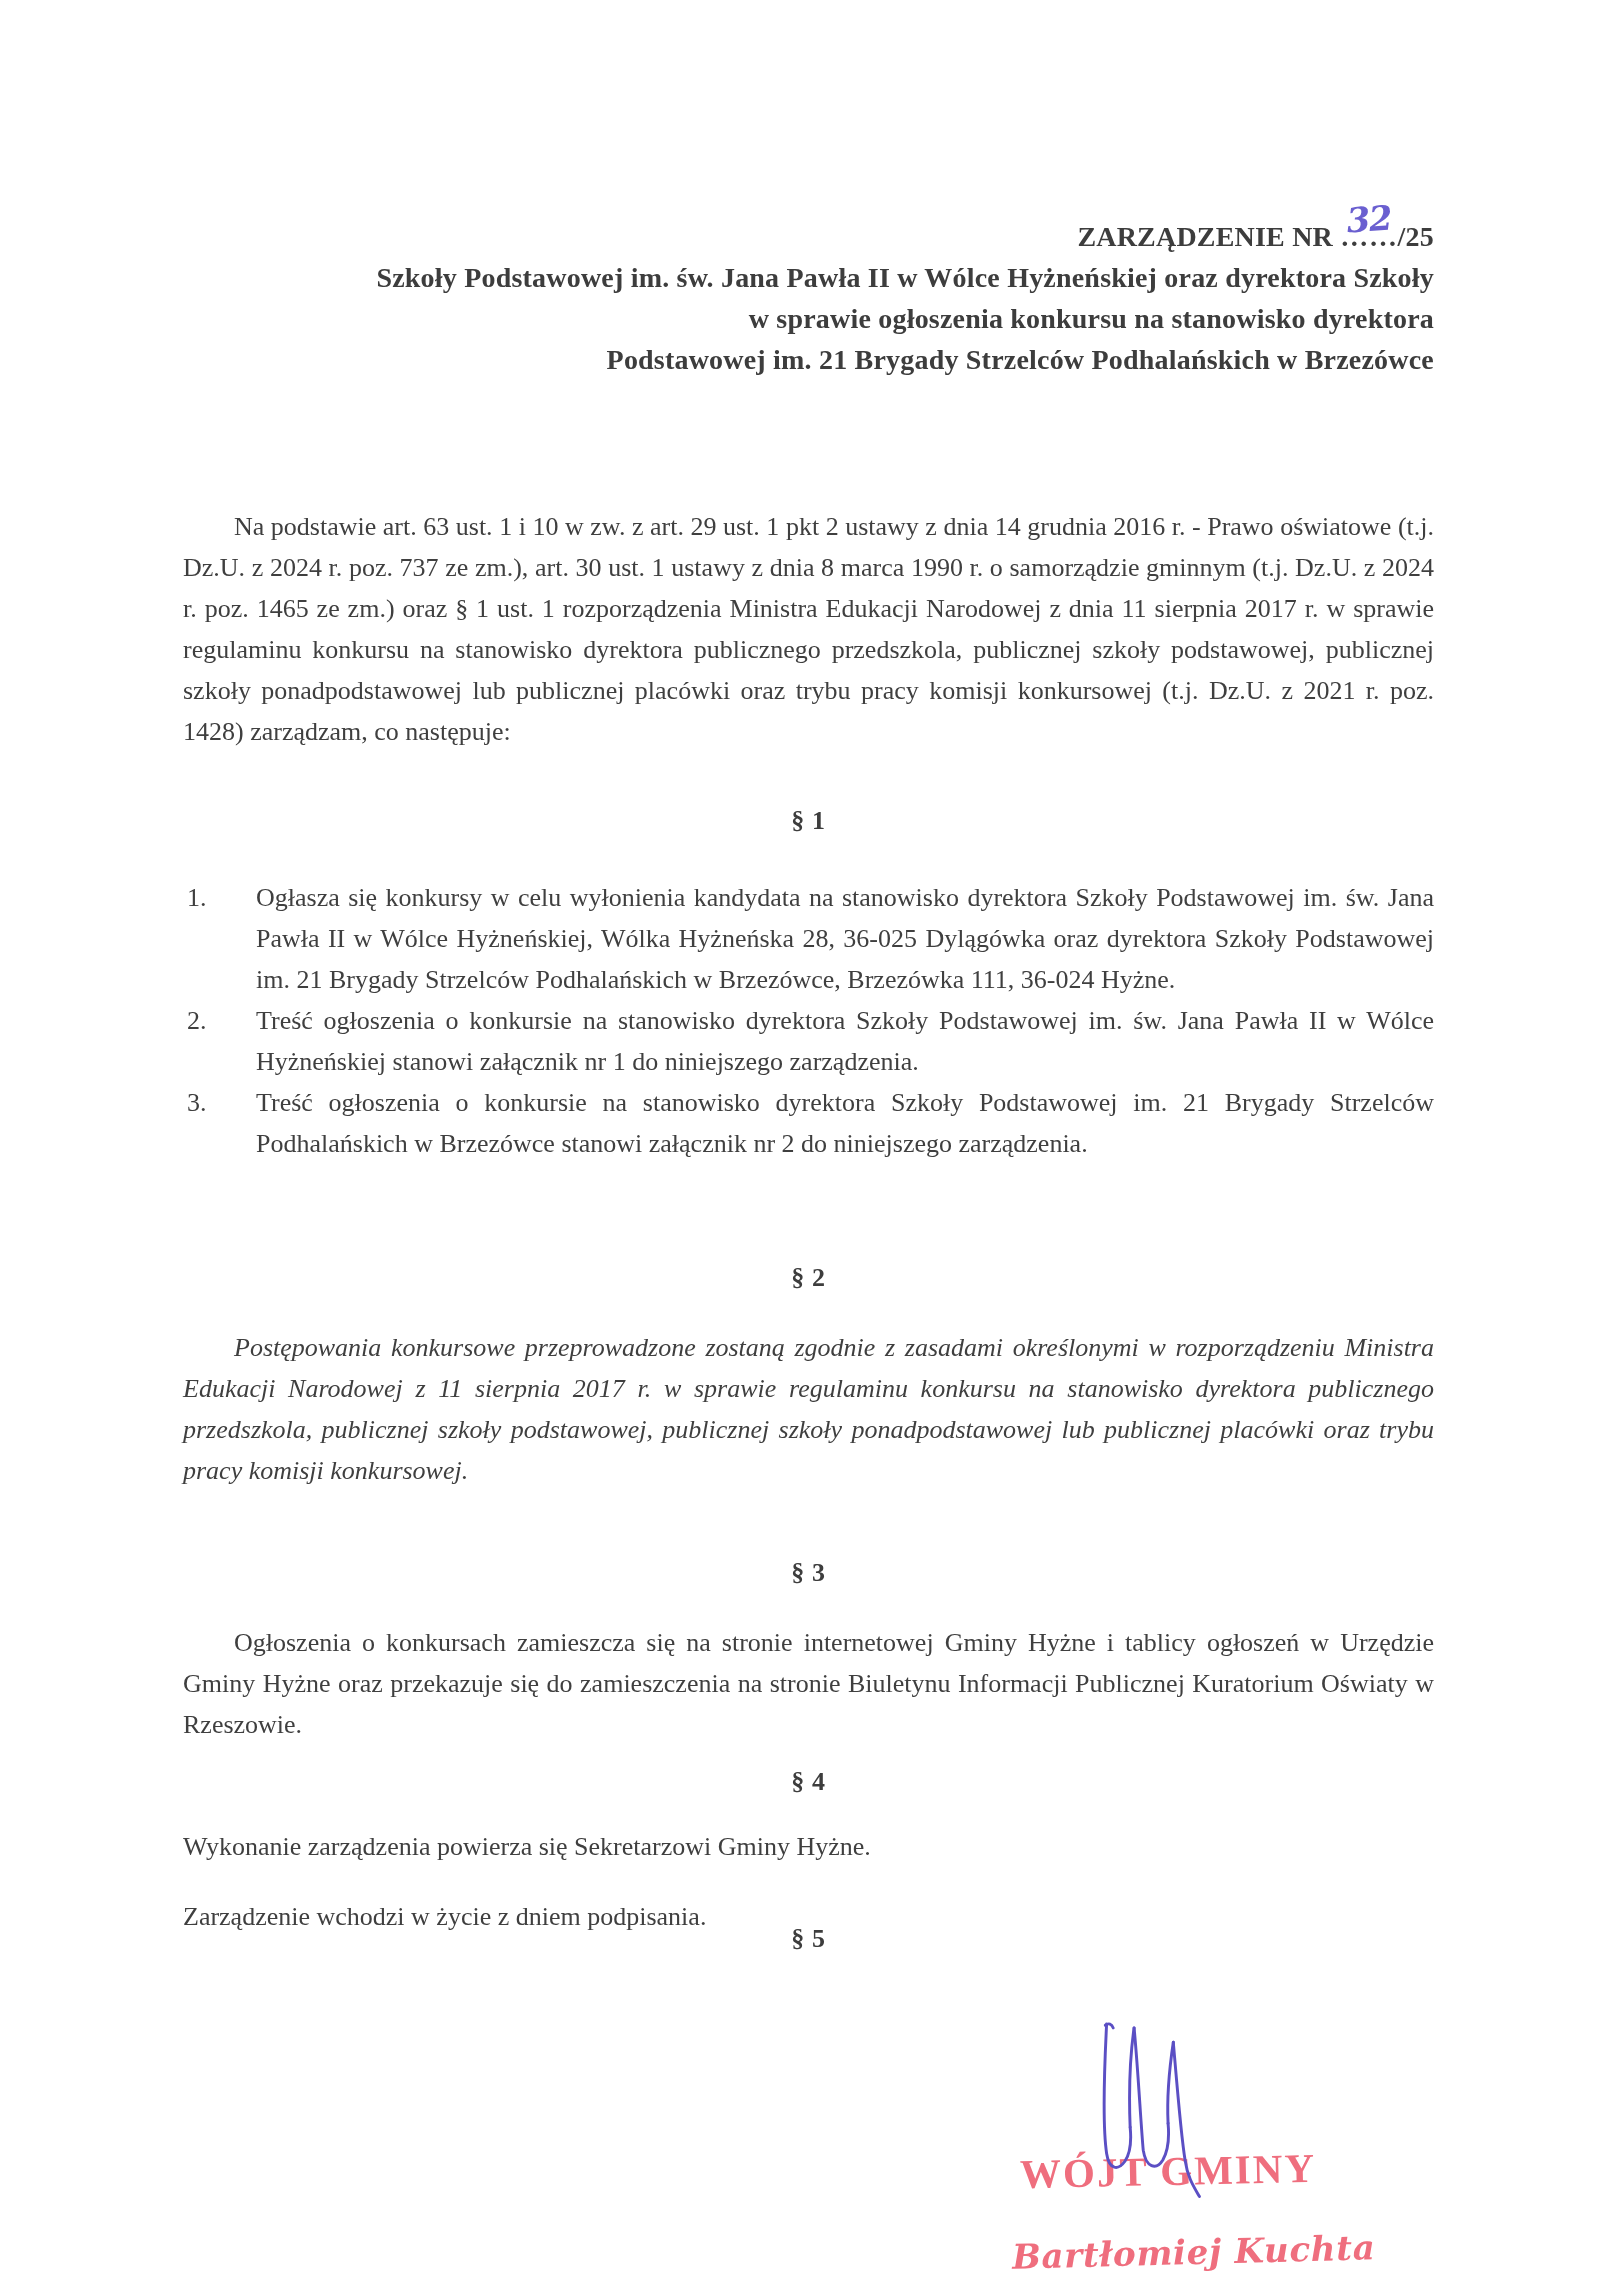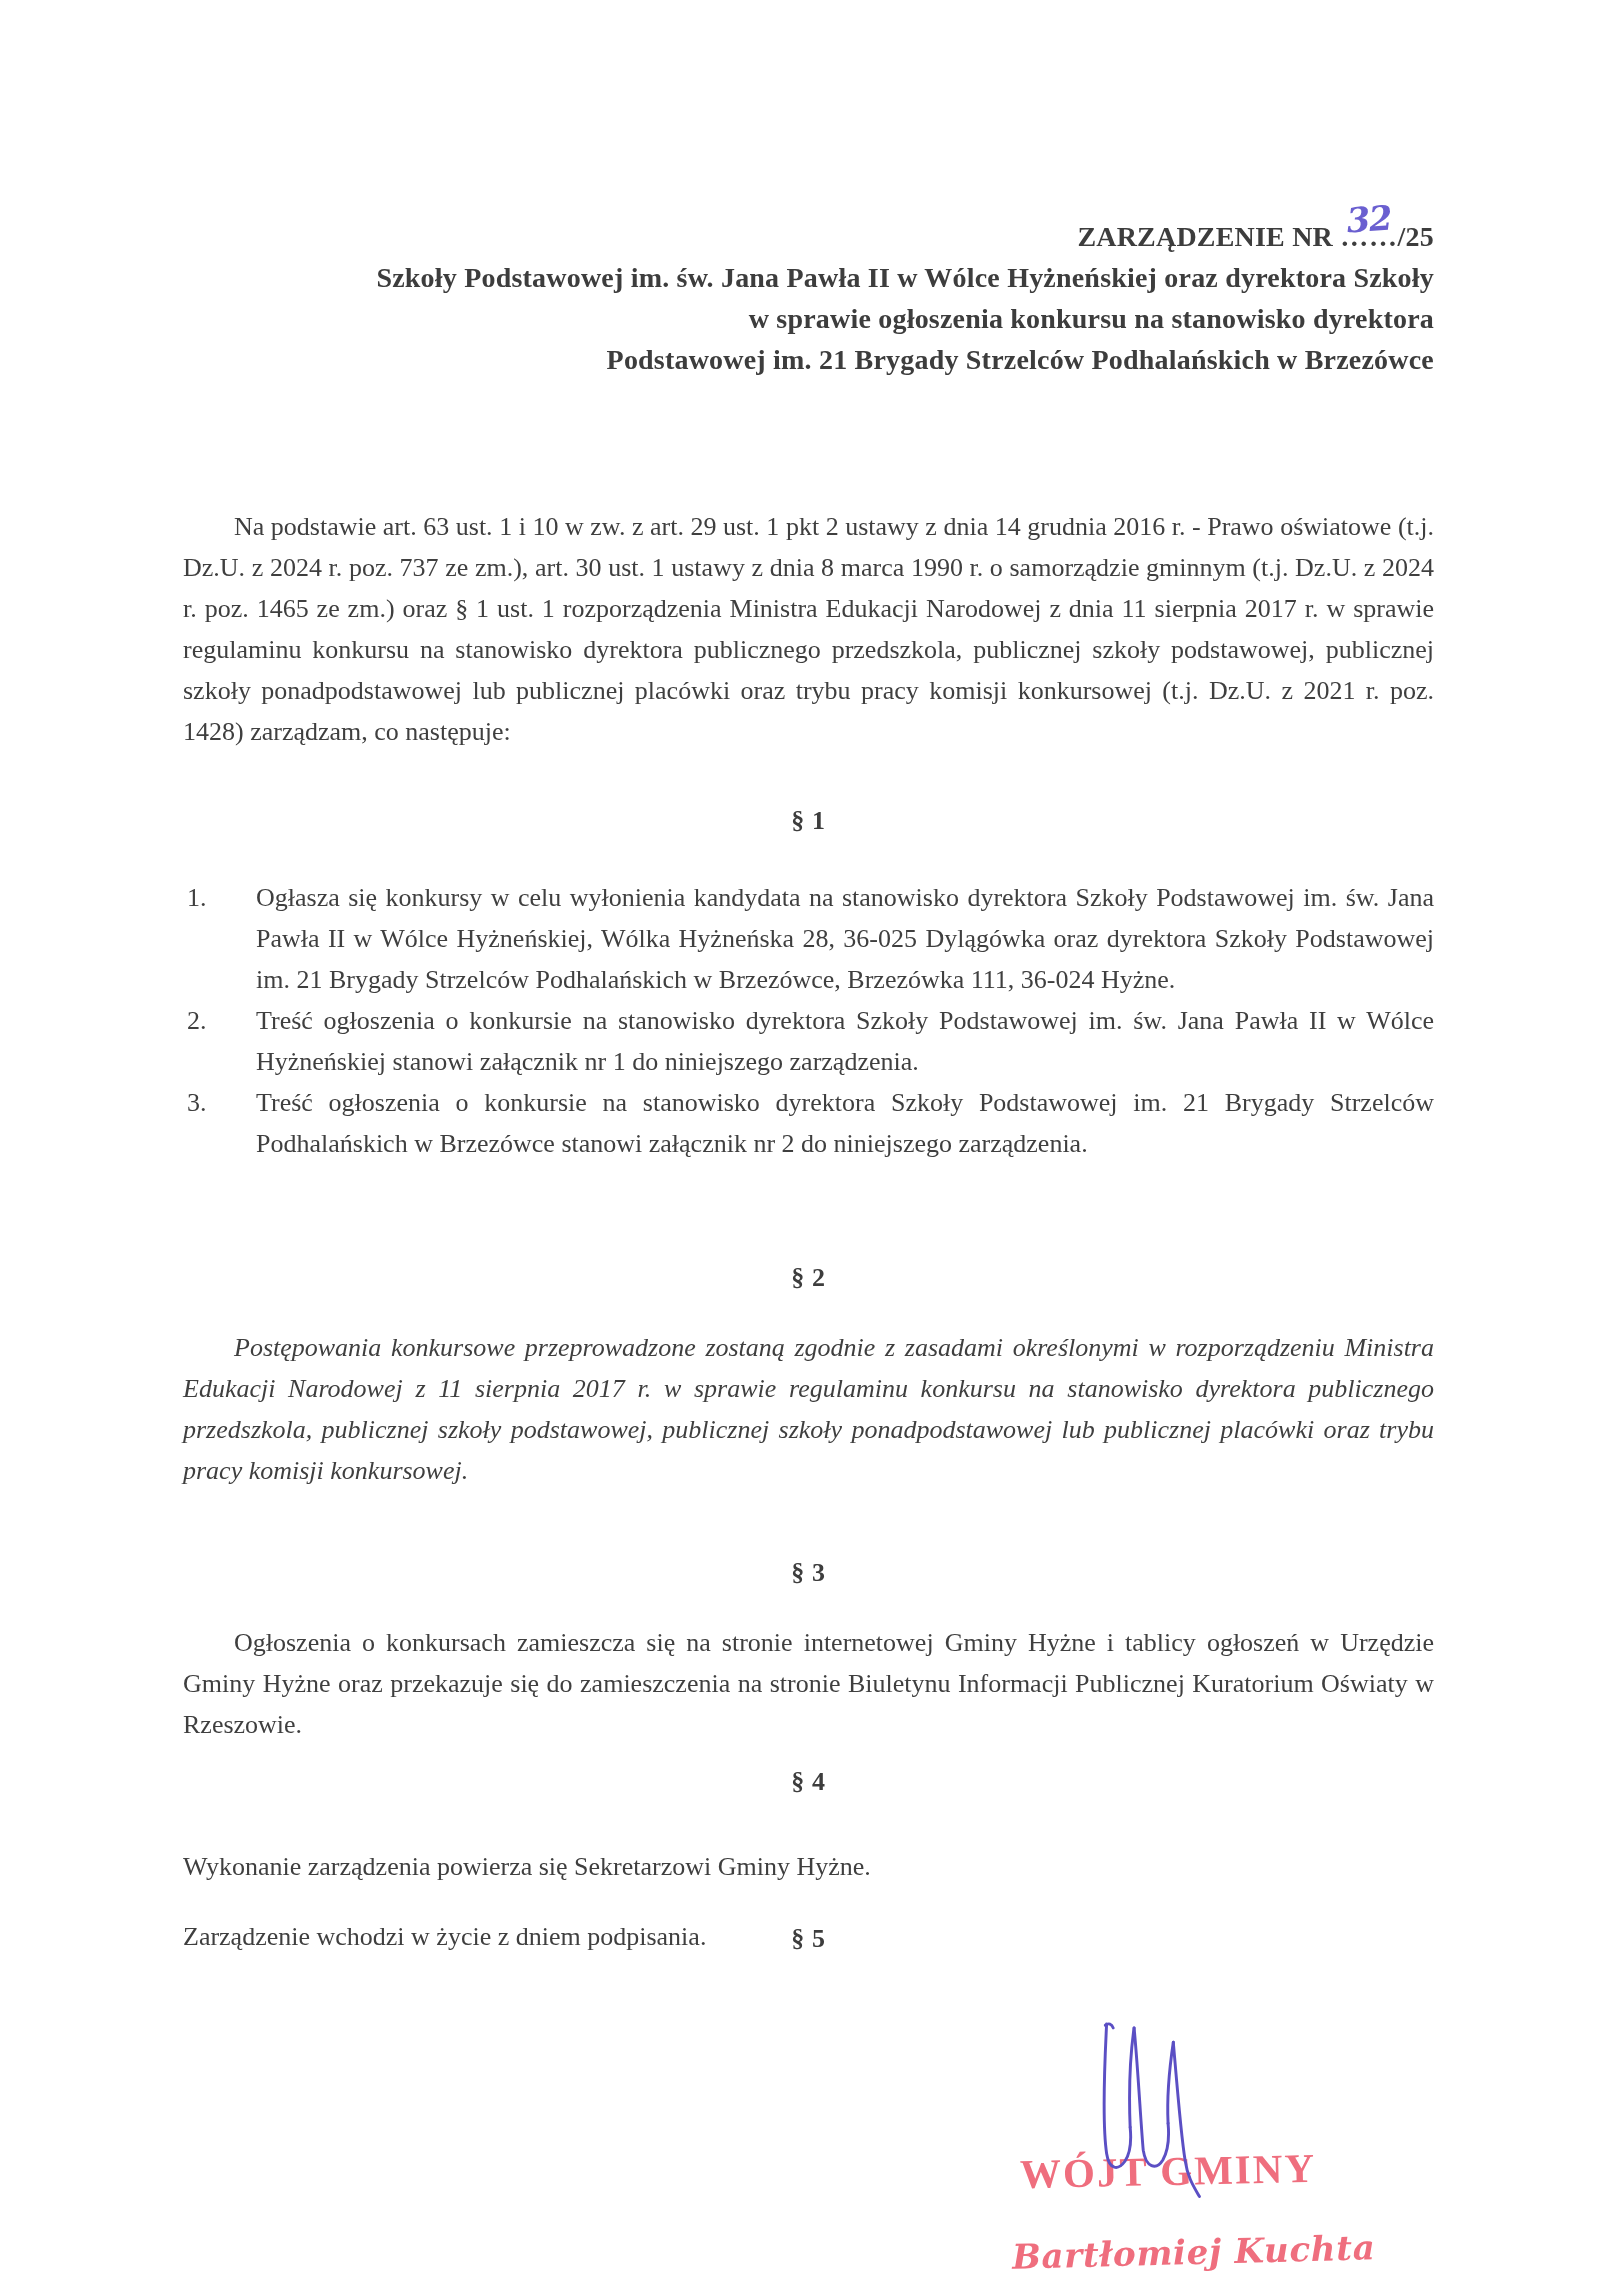"Wykonanie zarządzenia powierza się" p.para.noindent { margin-top: 20px -> none }
